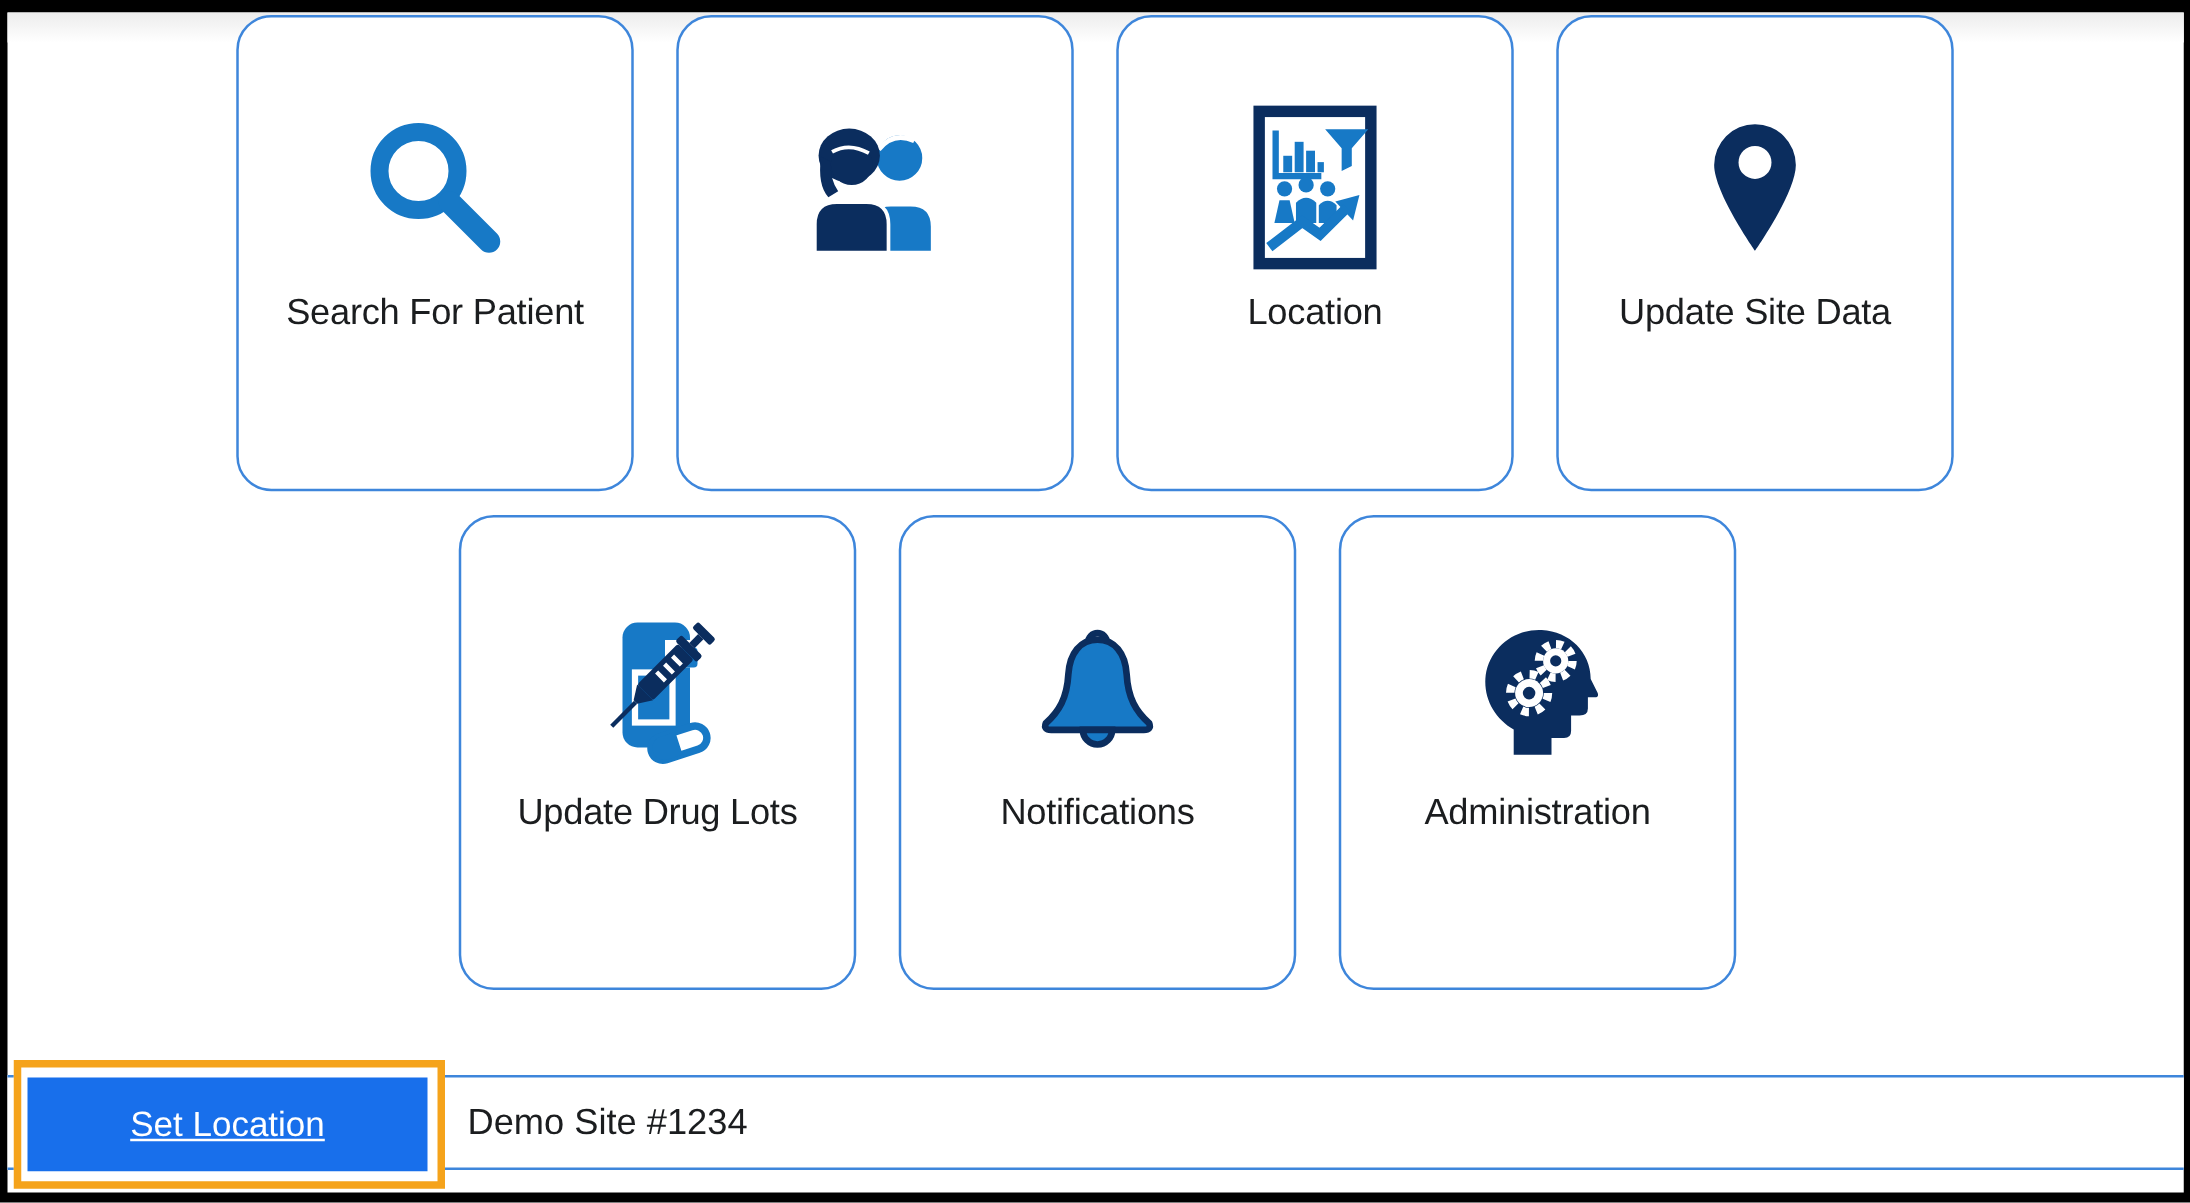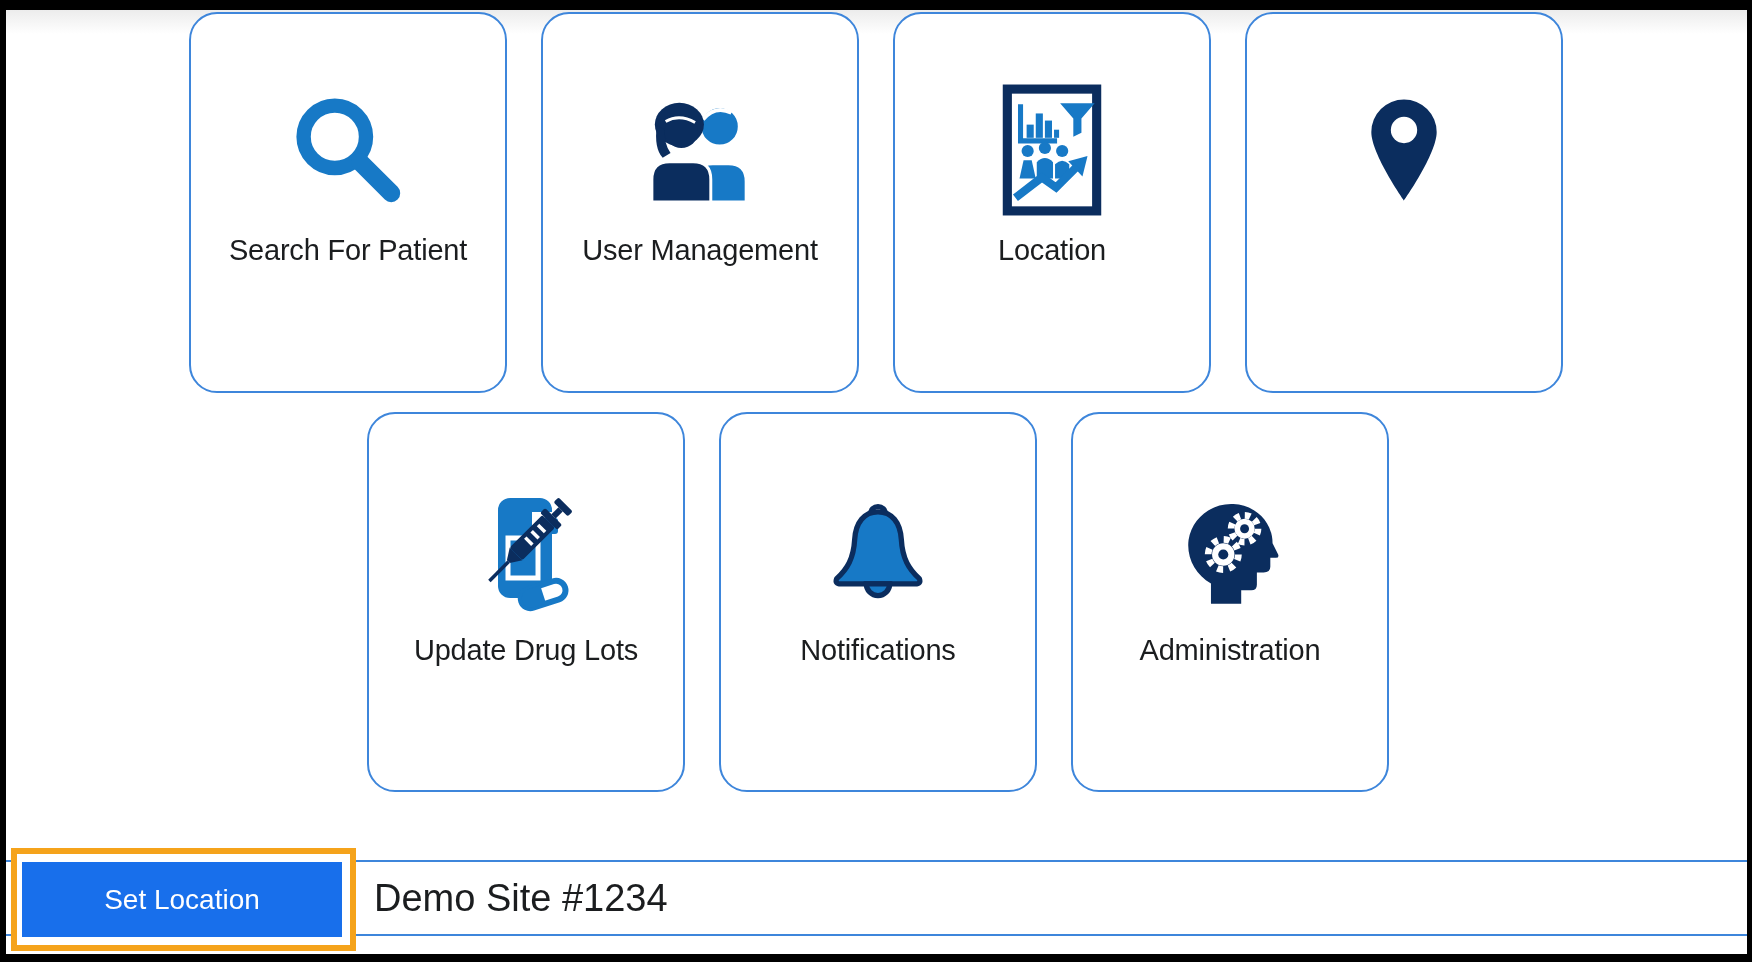"User Management" div.tile-label { html: <div>User Management</div> -> none }
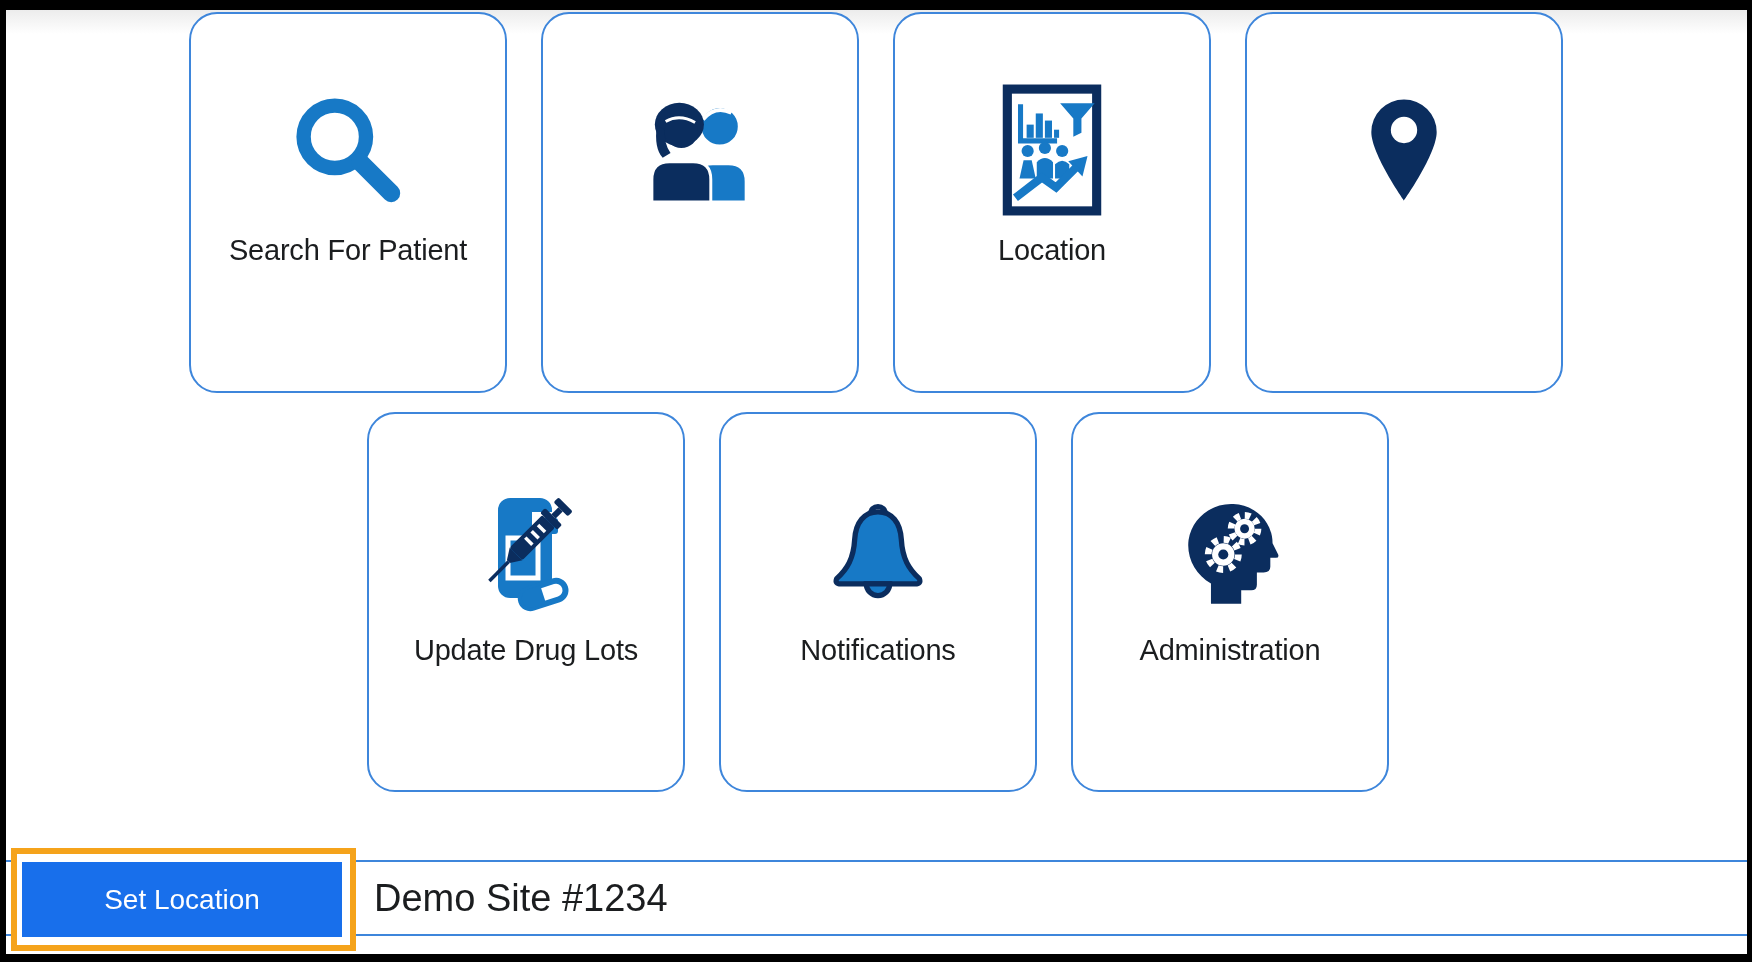"Update Site Data" div.tile-label { html: none -> <div>Update Site Data</div> }
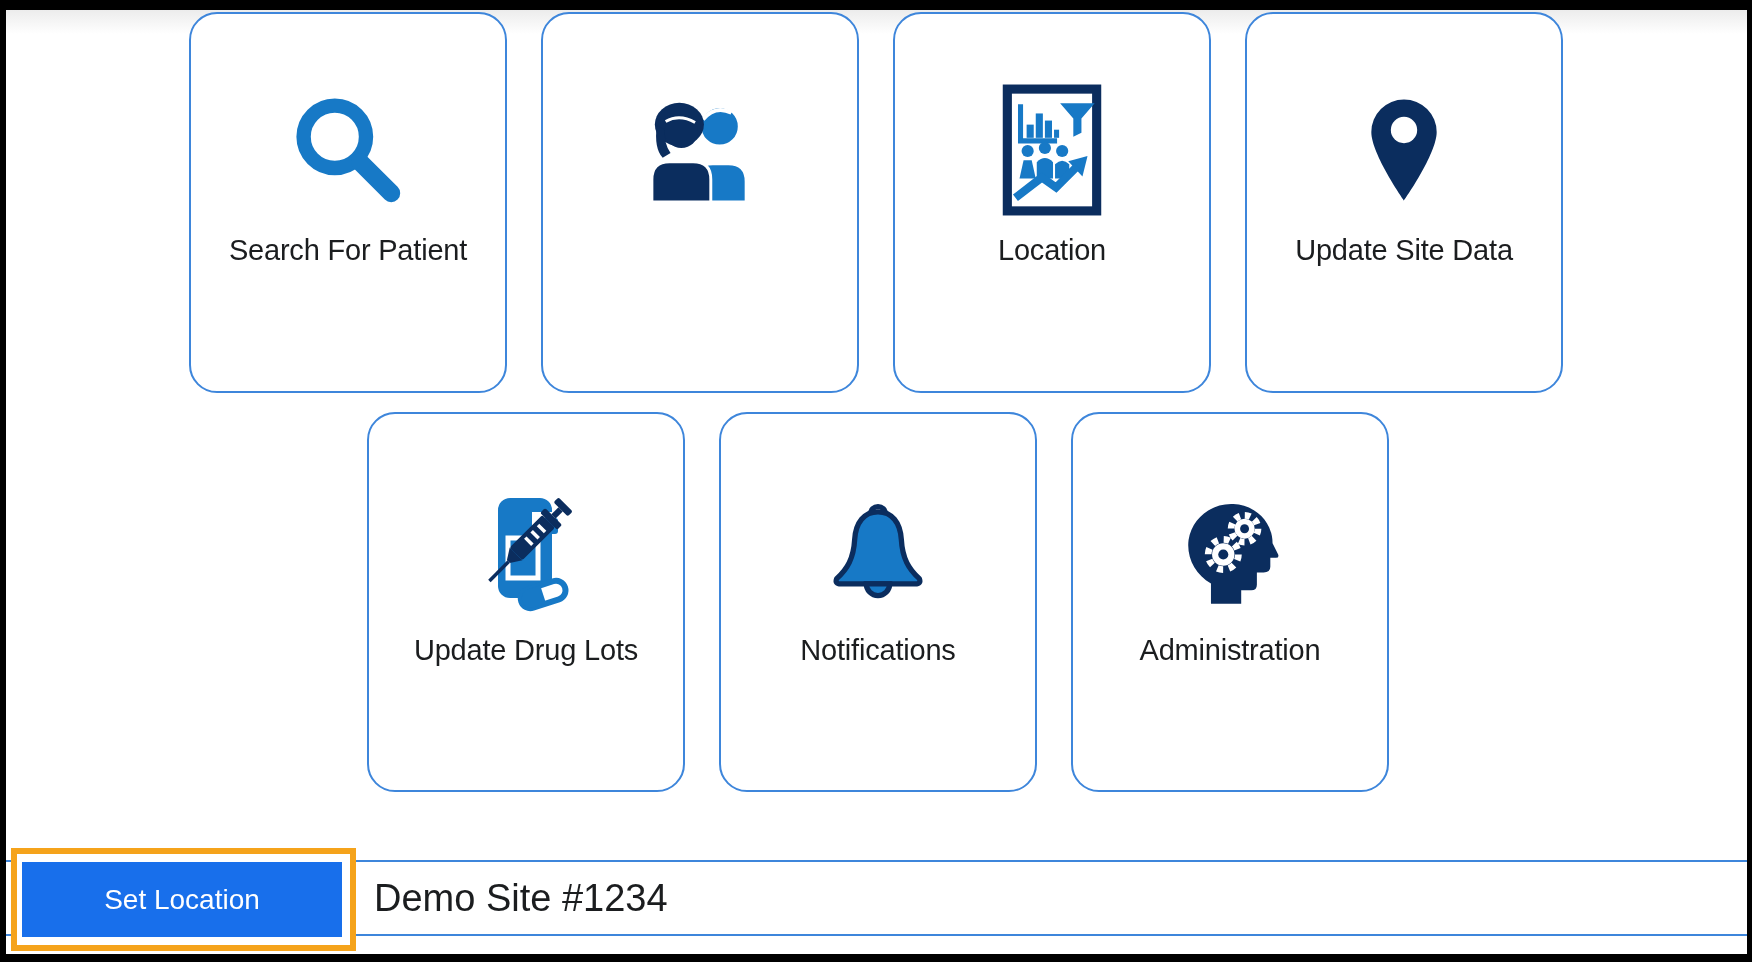"Set Location" .set-location { text-decoration: none -> underline }
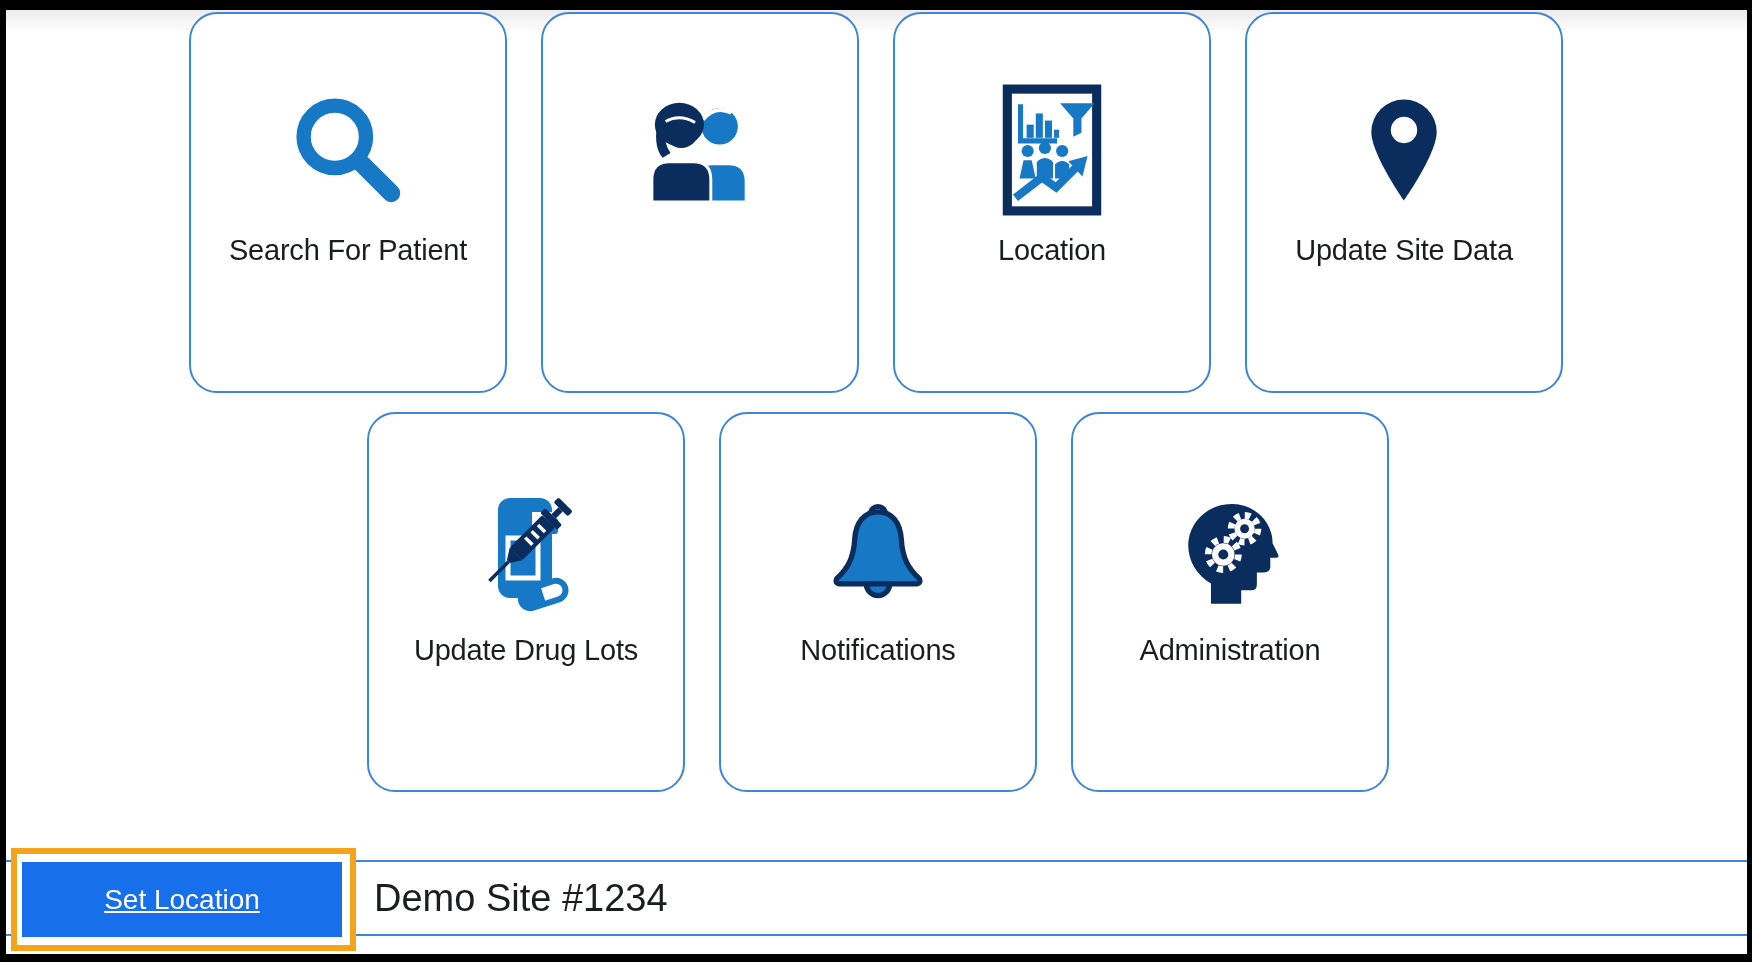"Demo Site #1234" .site-field { font-size: 38px -> 29px }
